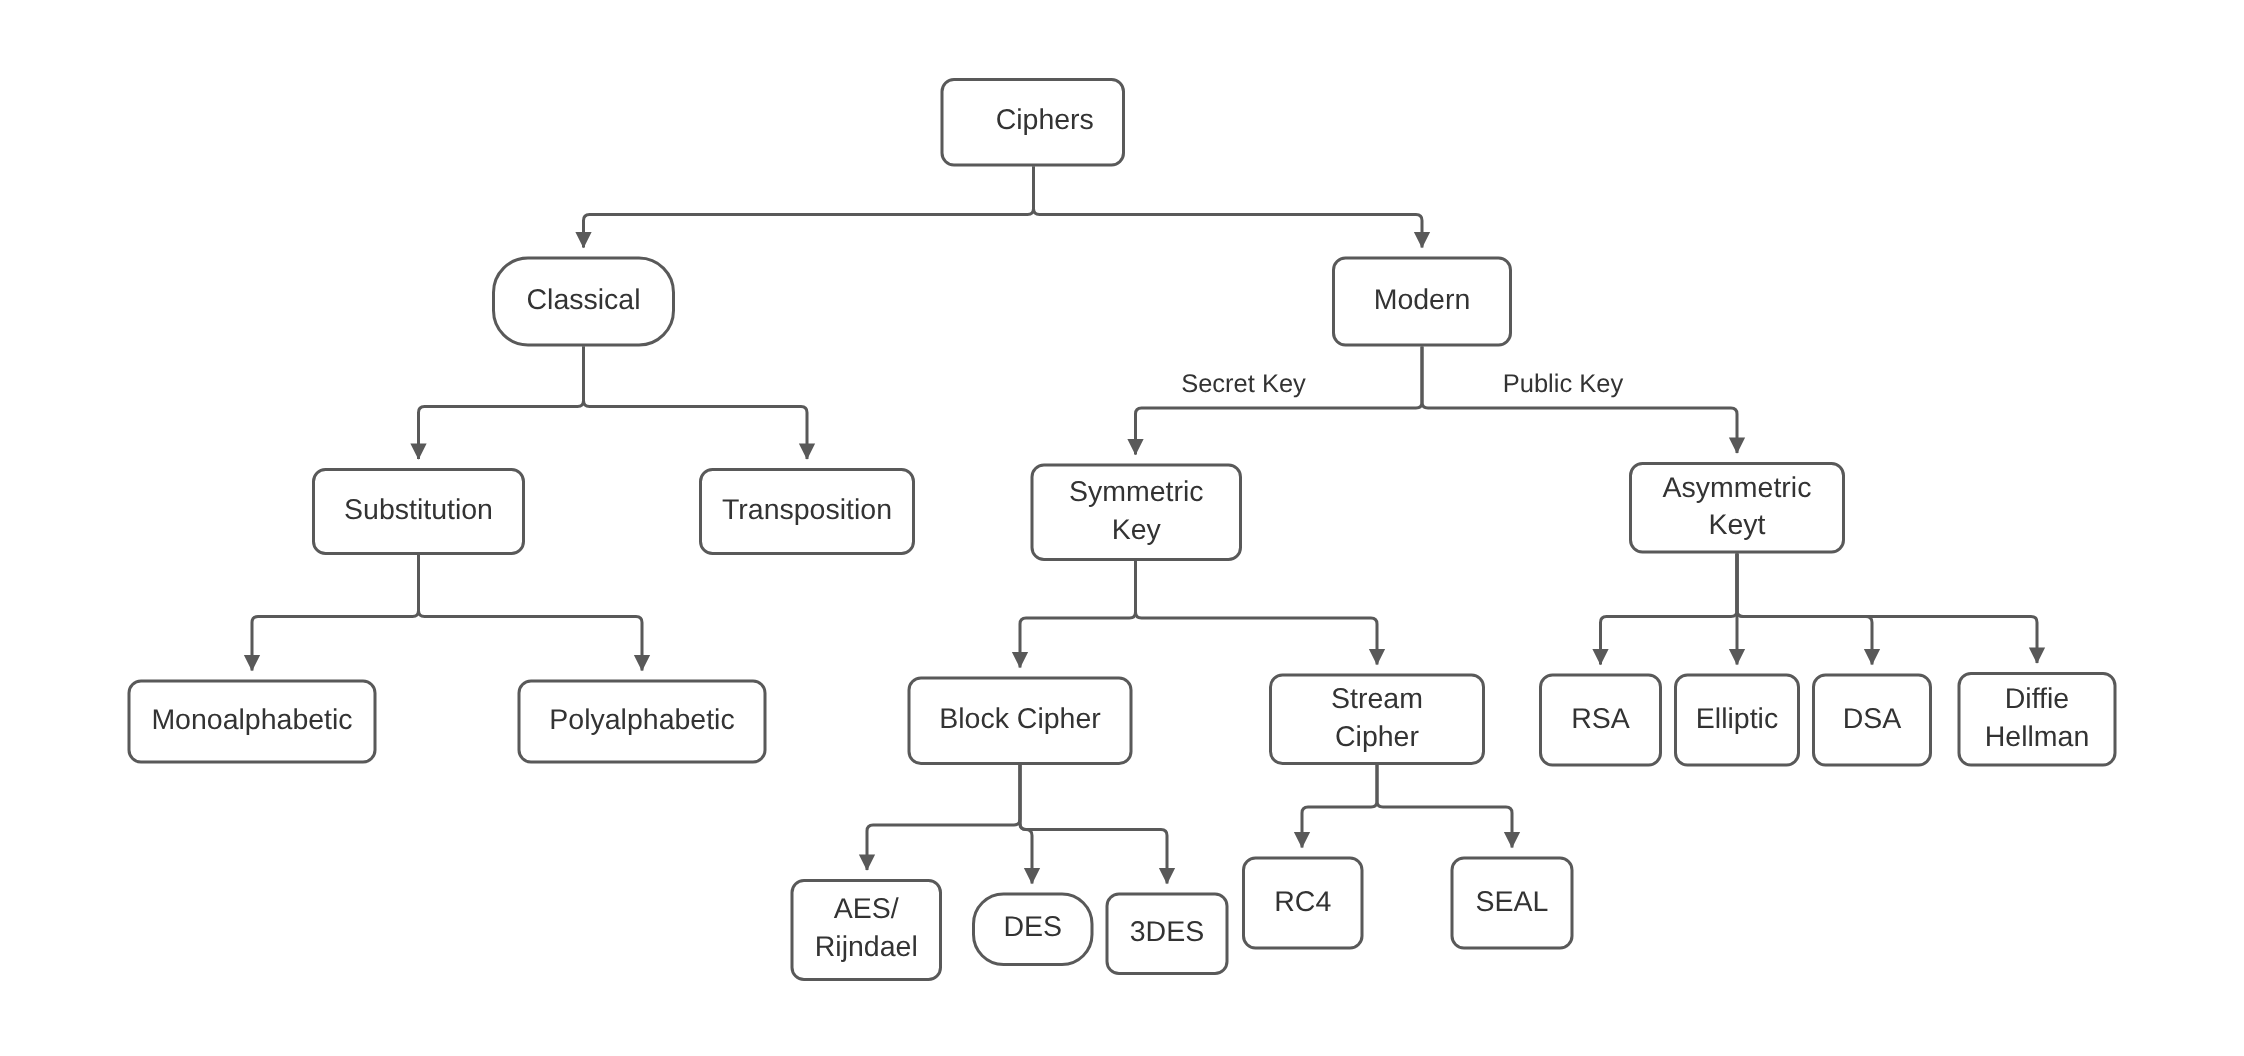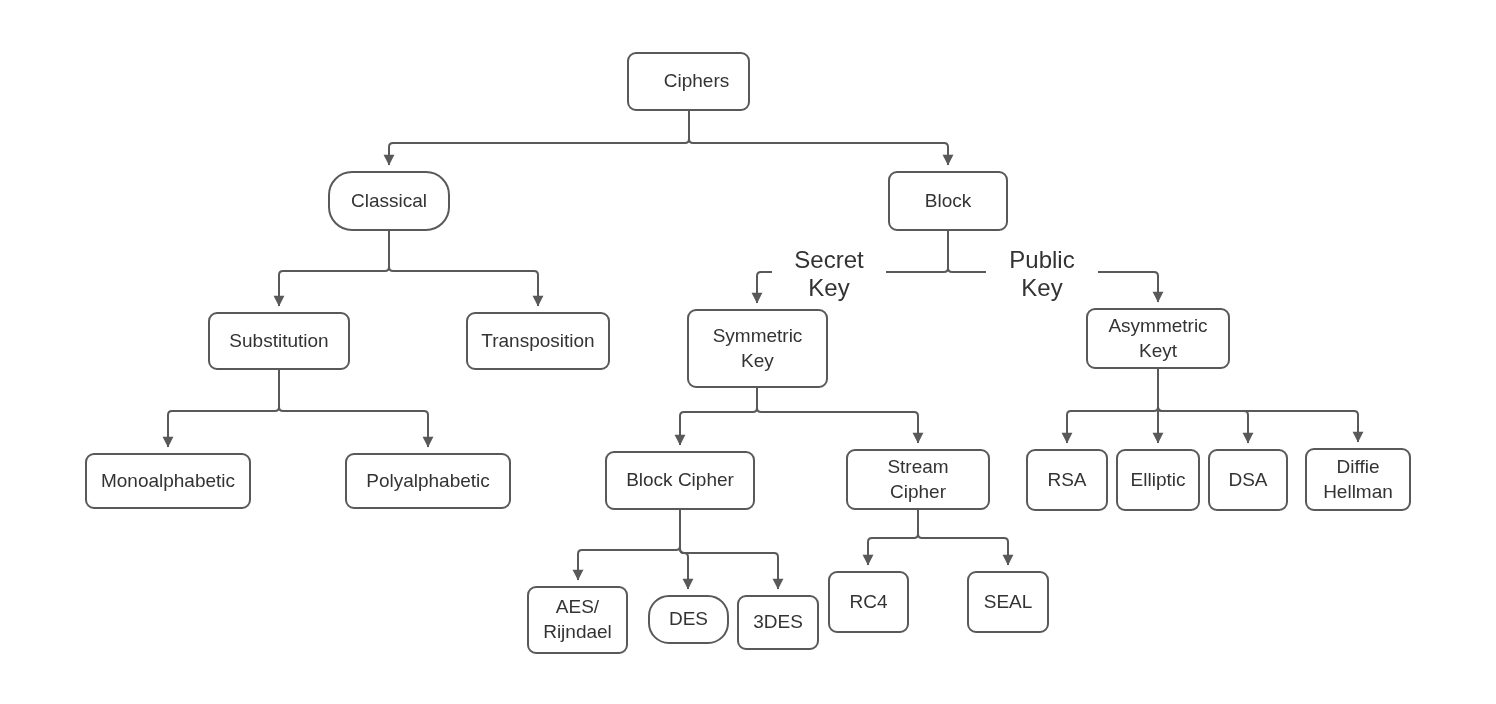"Block" div.node { text: Block -> Modern }
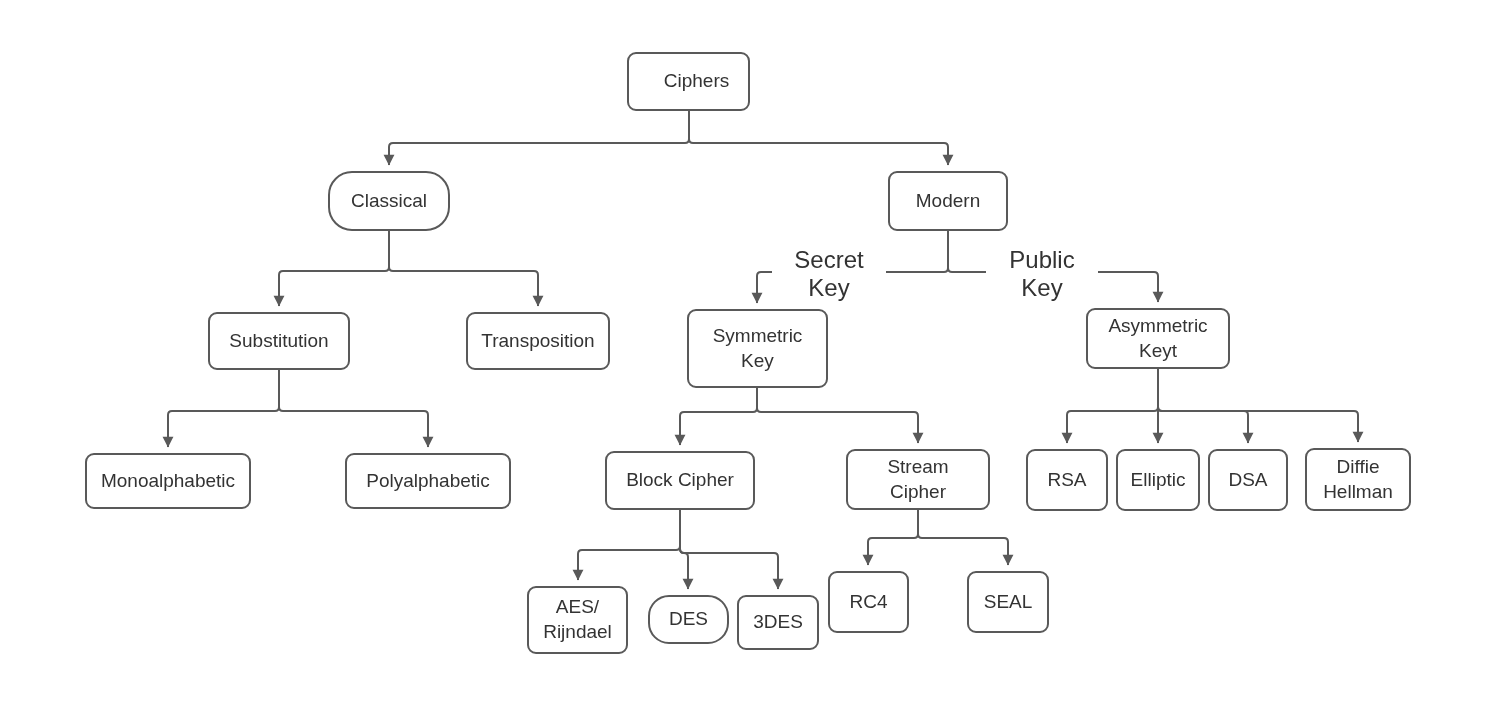"Secret Key" .edge-label { font-size: 24px -> 17px }
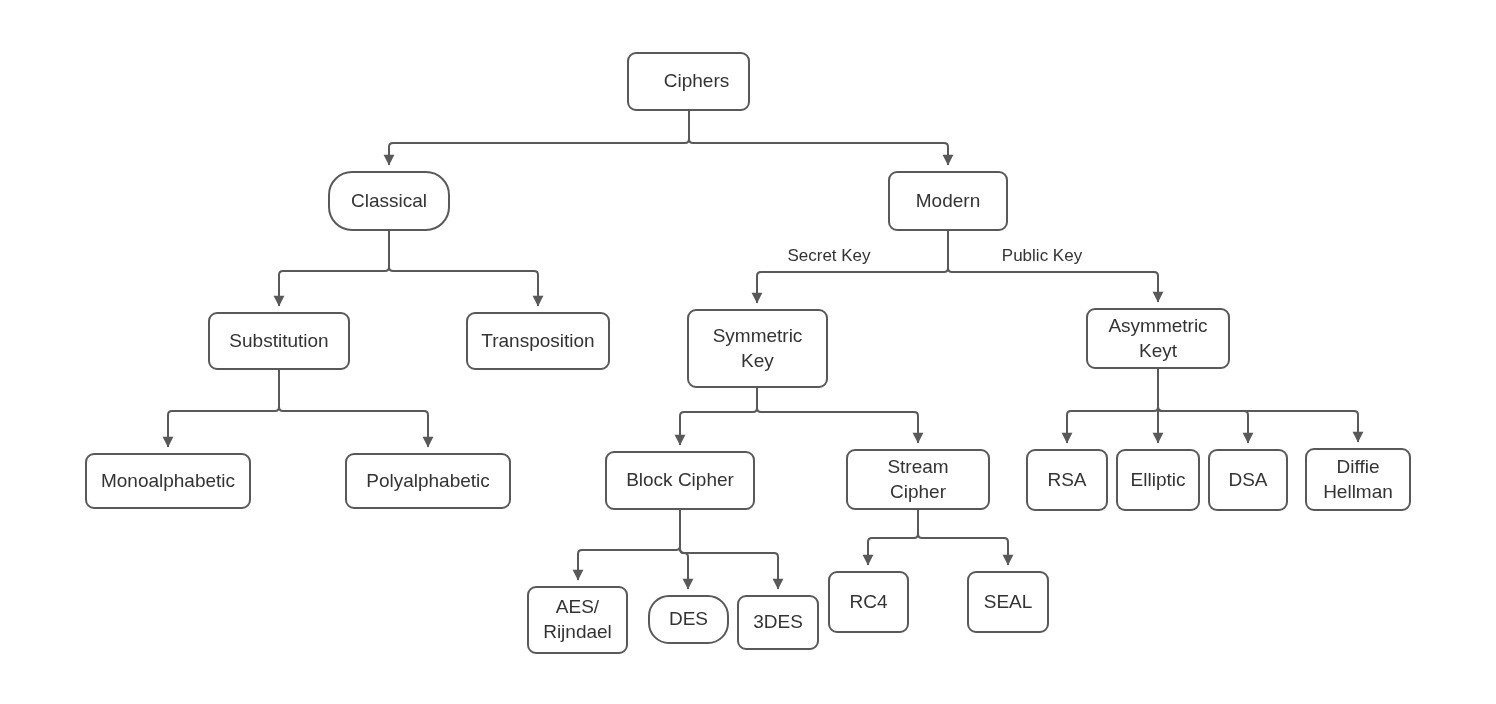"Symmetric" #n-symmetric { height: 79px -> 65px }
